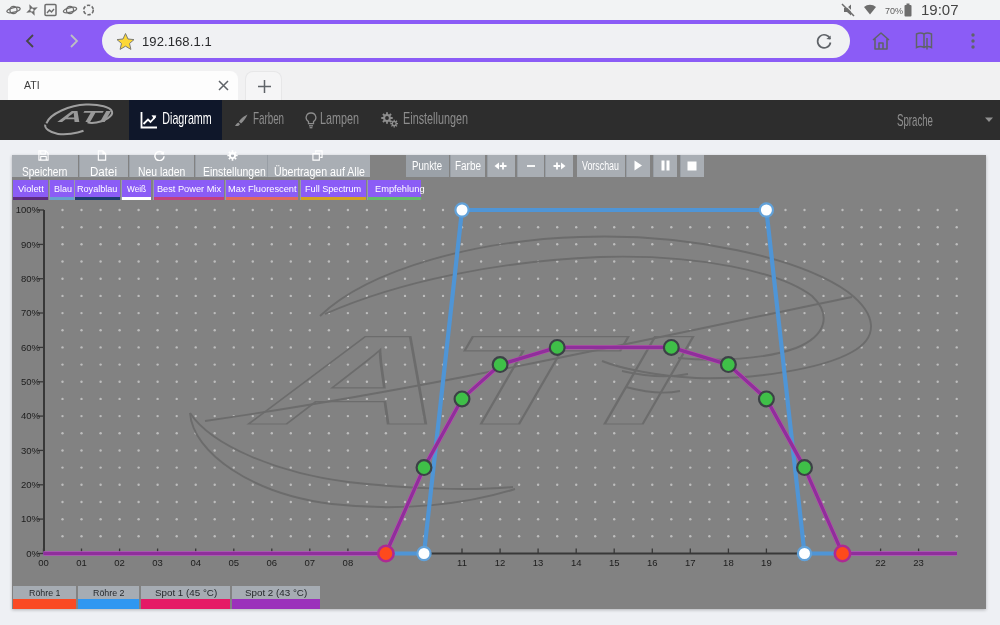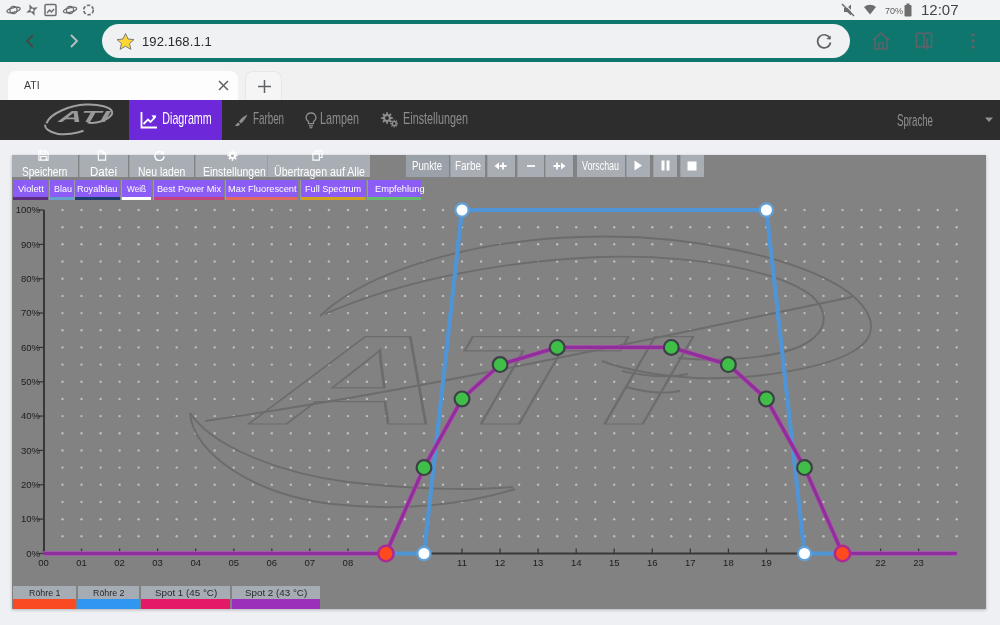"12:07" span { text: 12:07 -> 19:07 }
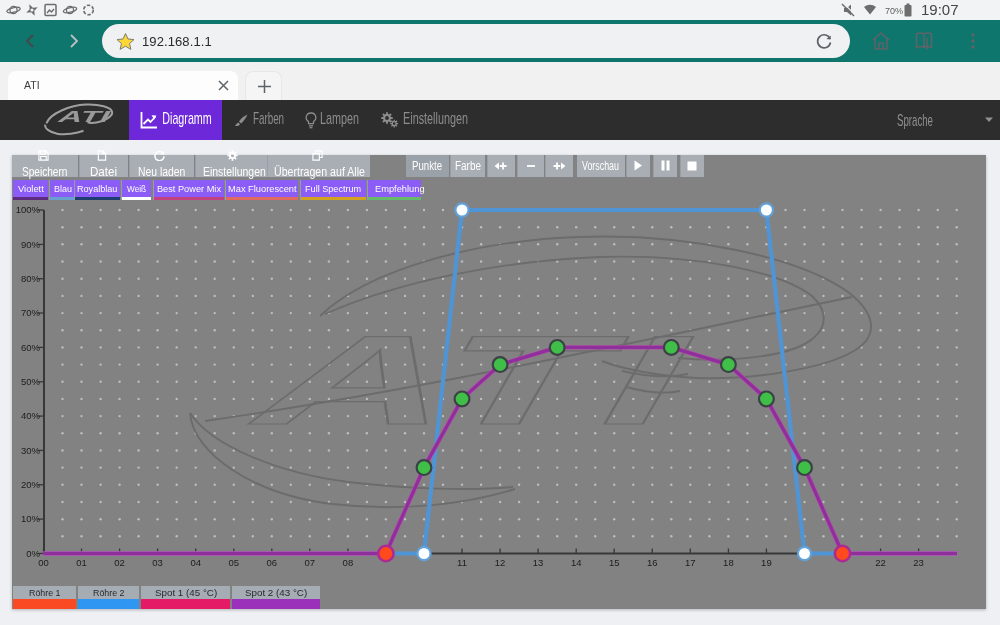"192.168.1.1" #bbar { background: #0f766e -> #8b5cf6 }
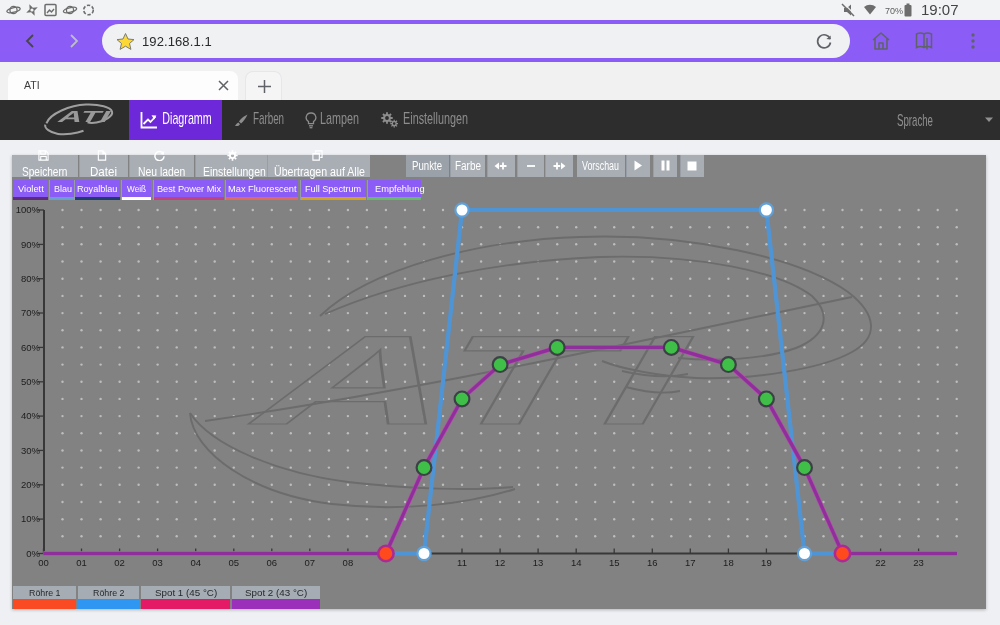"Diagramm" #nav-diag { background: #6d28d9 -> #0f172a }
